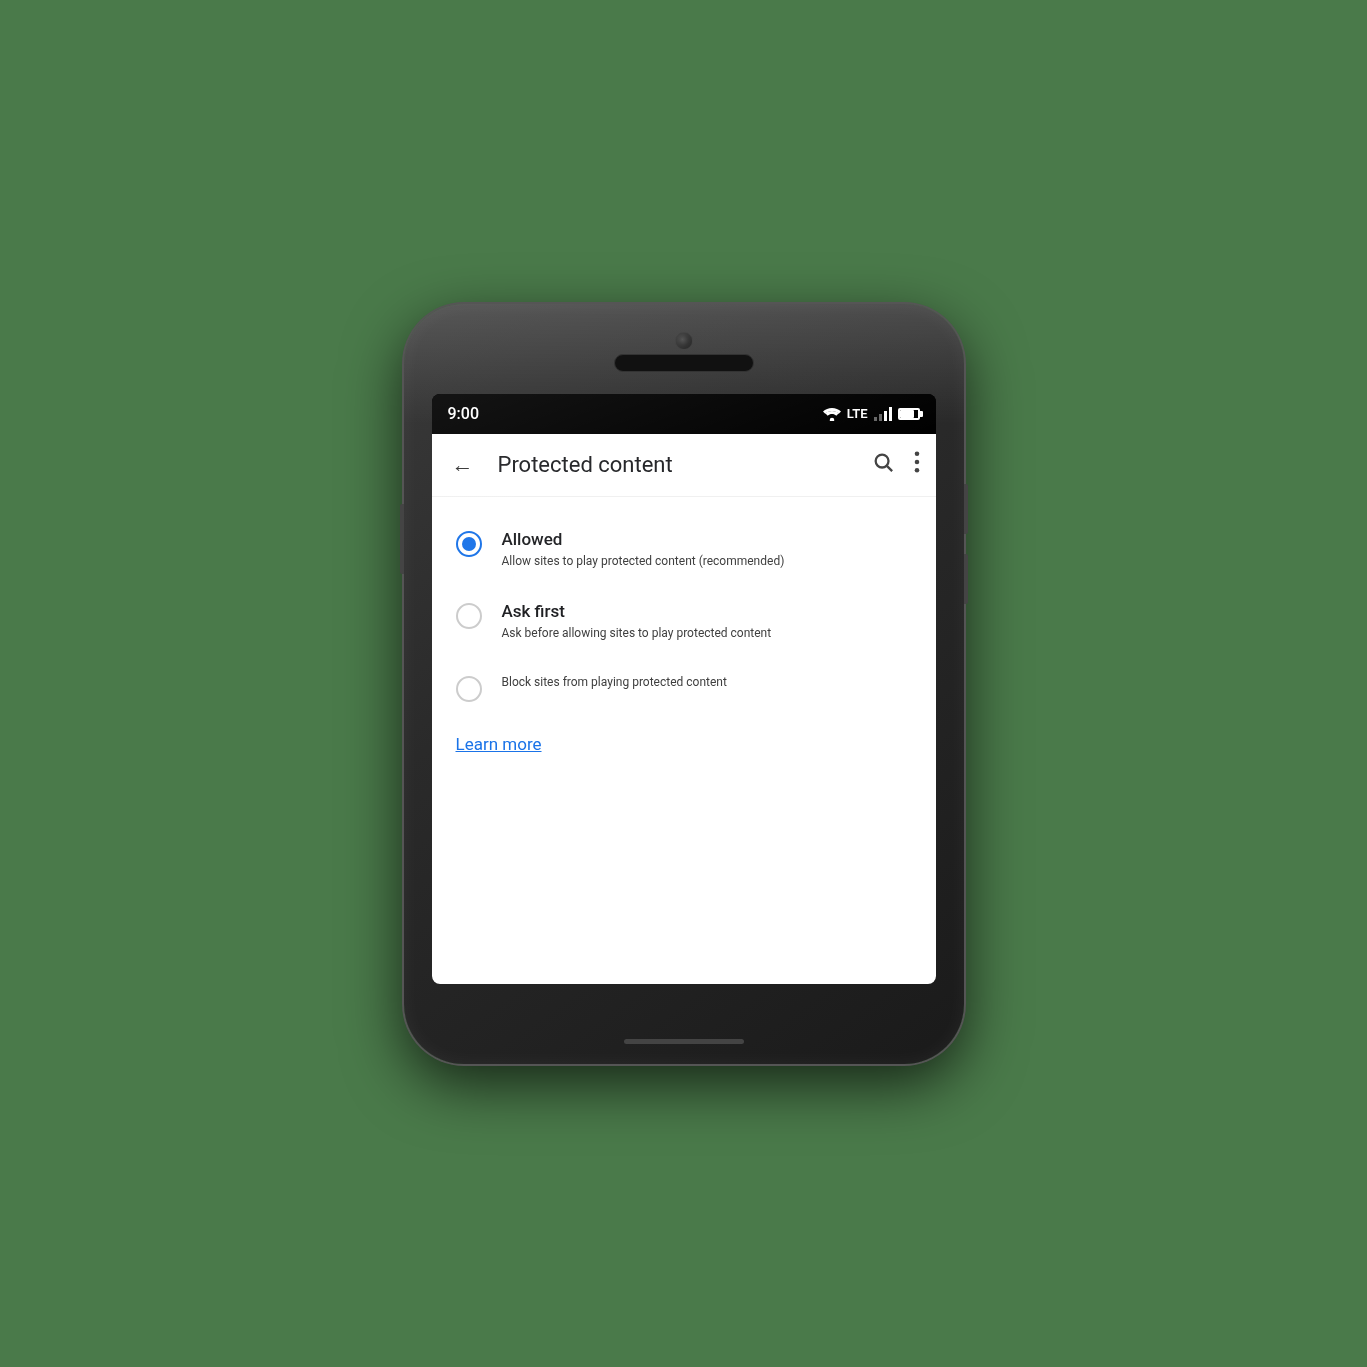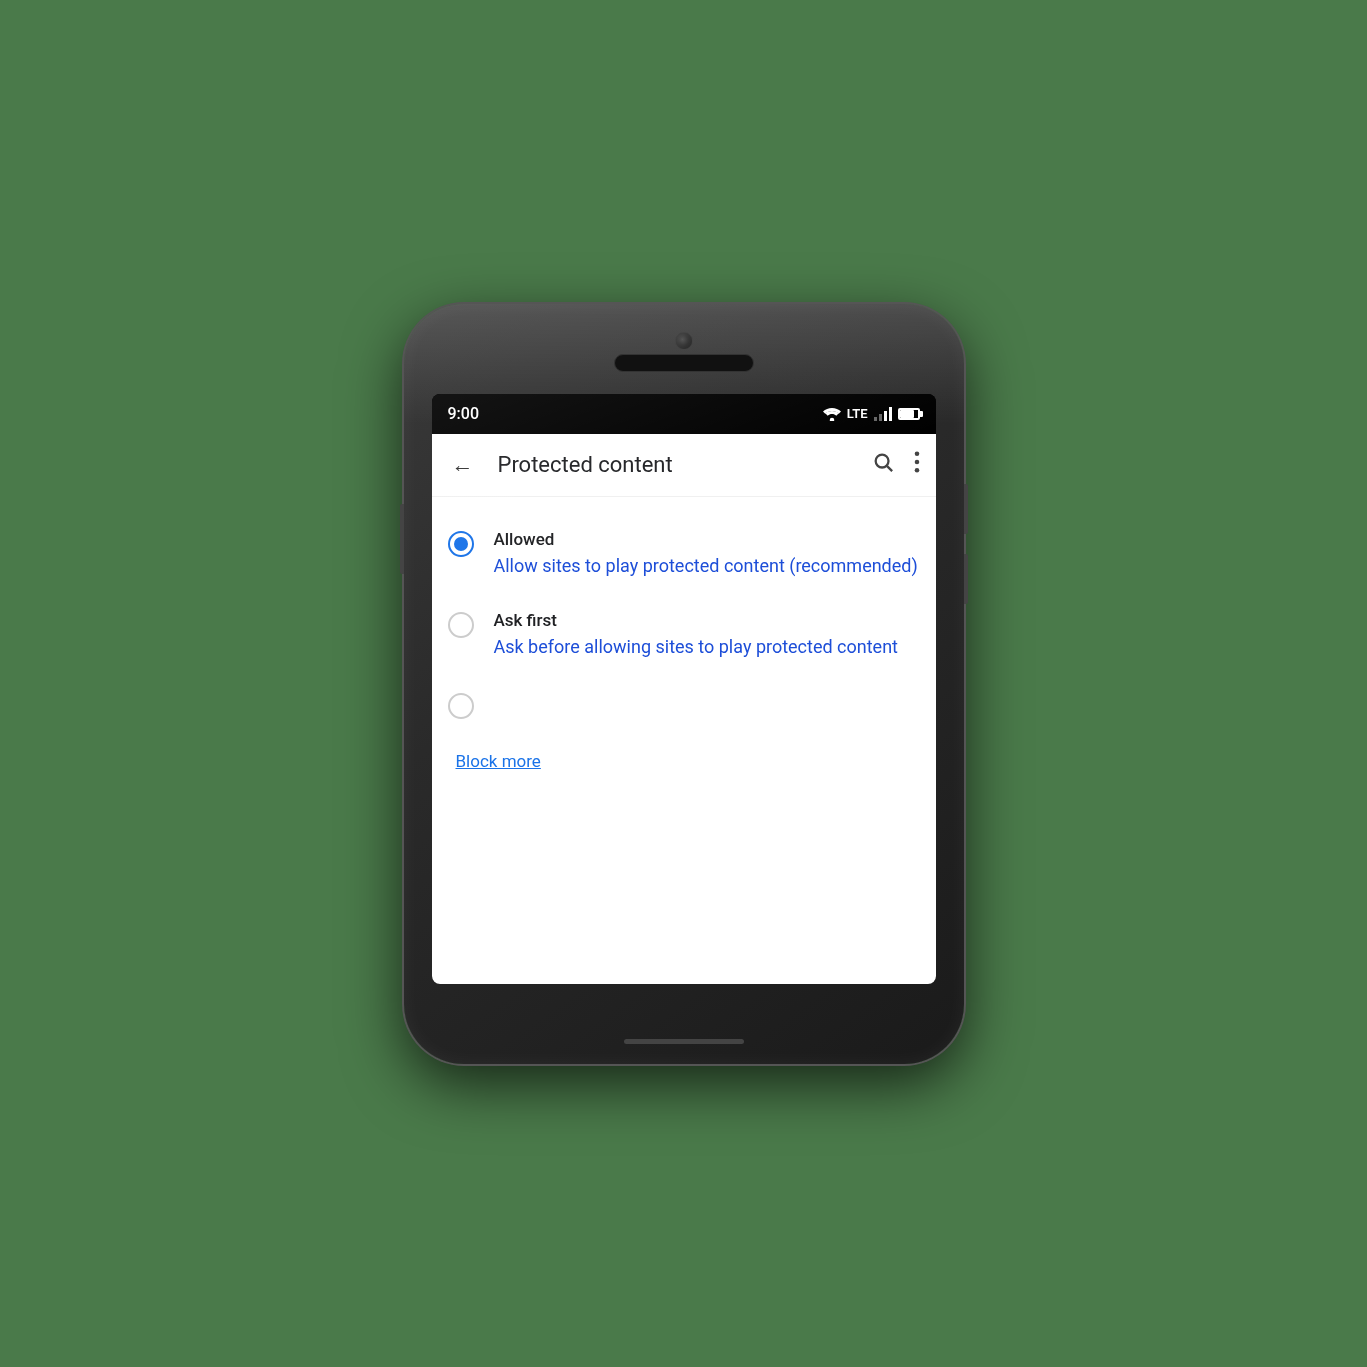"Ask first" .option-item { padding: 16px 16px -> 16px 24px }
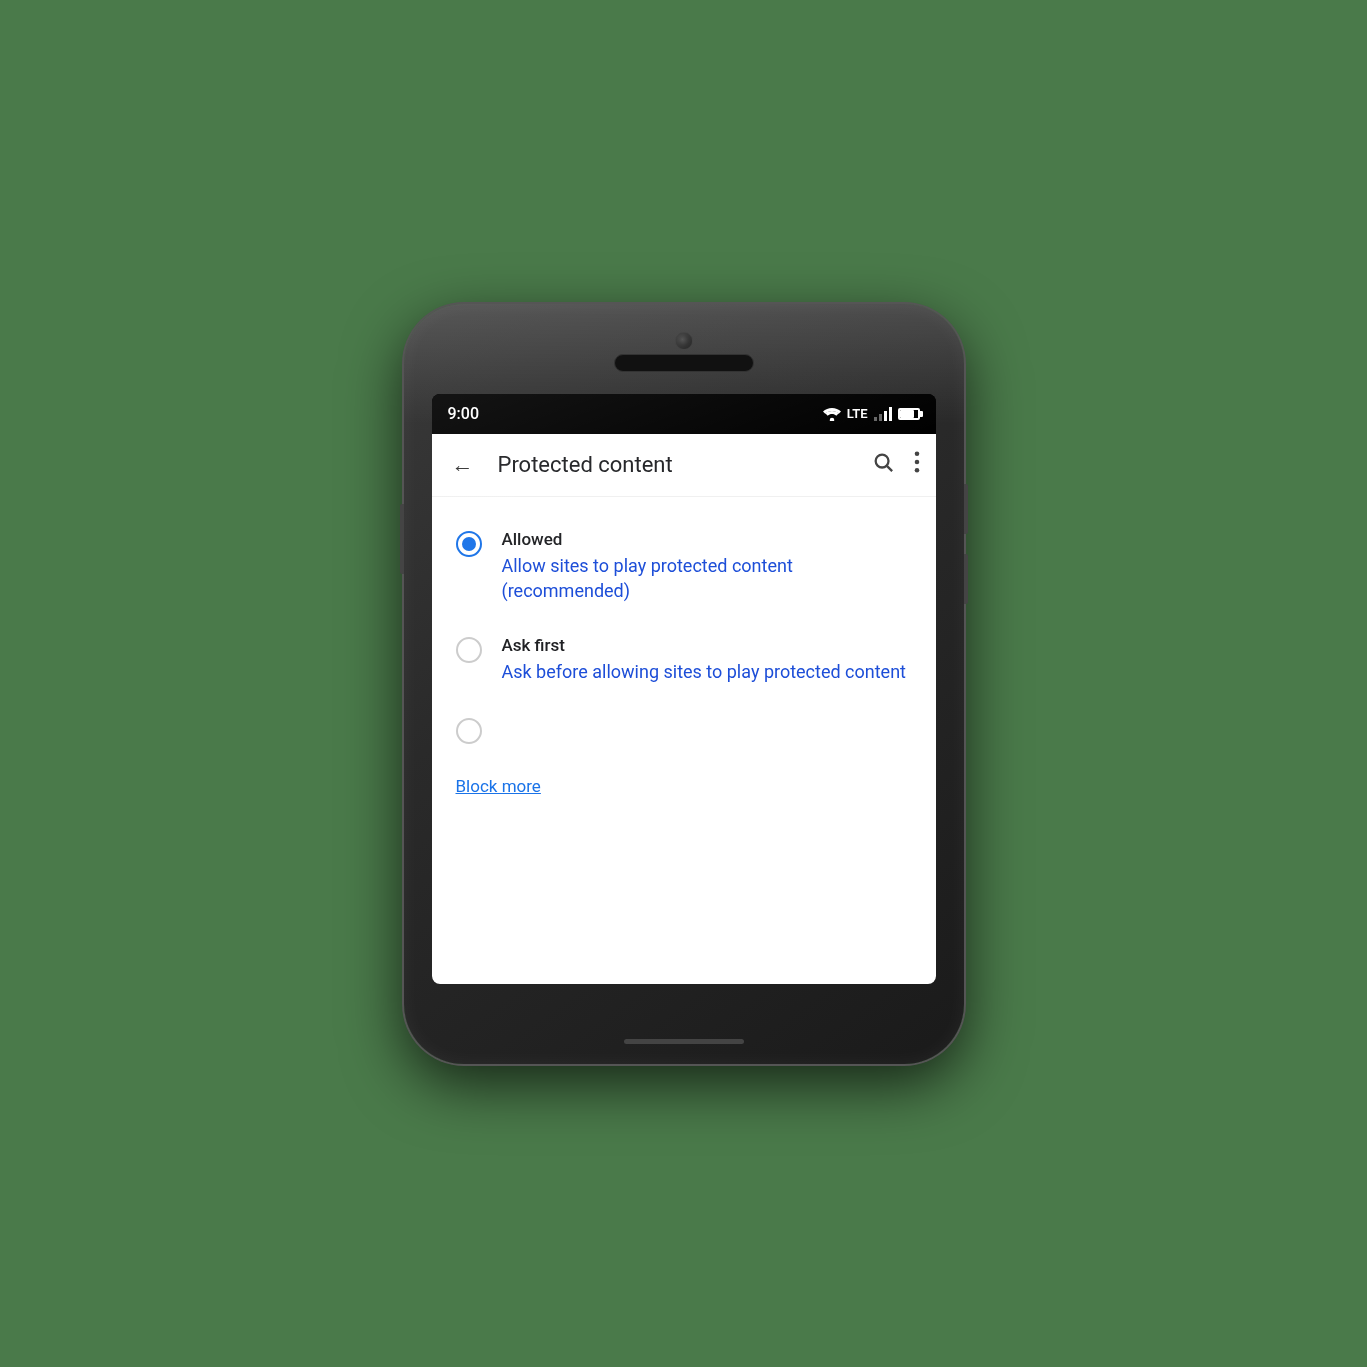"Ask before allowing sites to" .option-desc { color: #1d4ed8 -> #404040; font-size: 18px -> 12px }
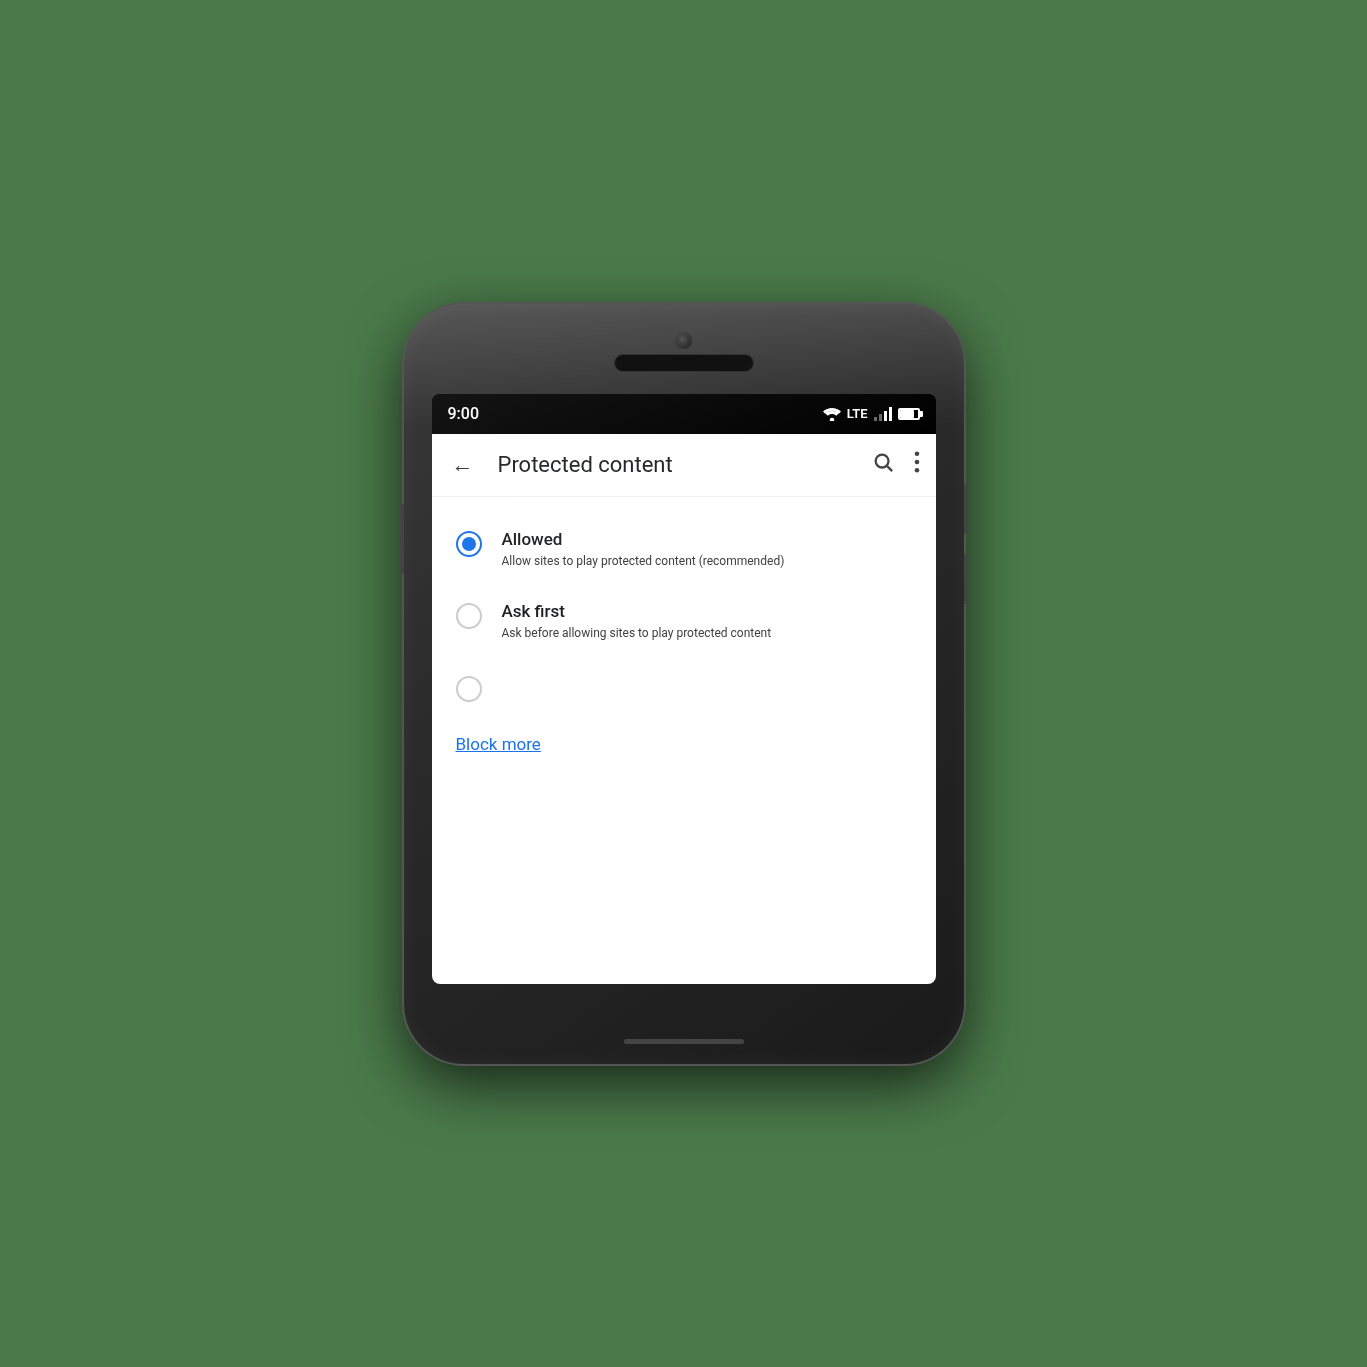"Block sites from playing protected" div.option-desc { html: none -> <div>Block sites from playing protected content</div> }
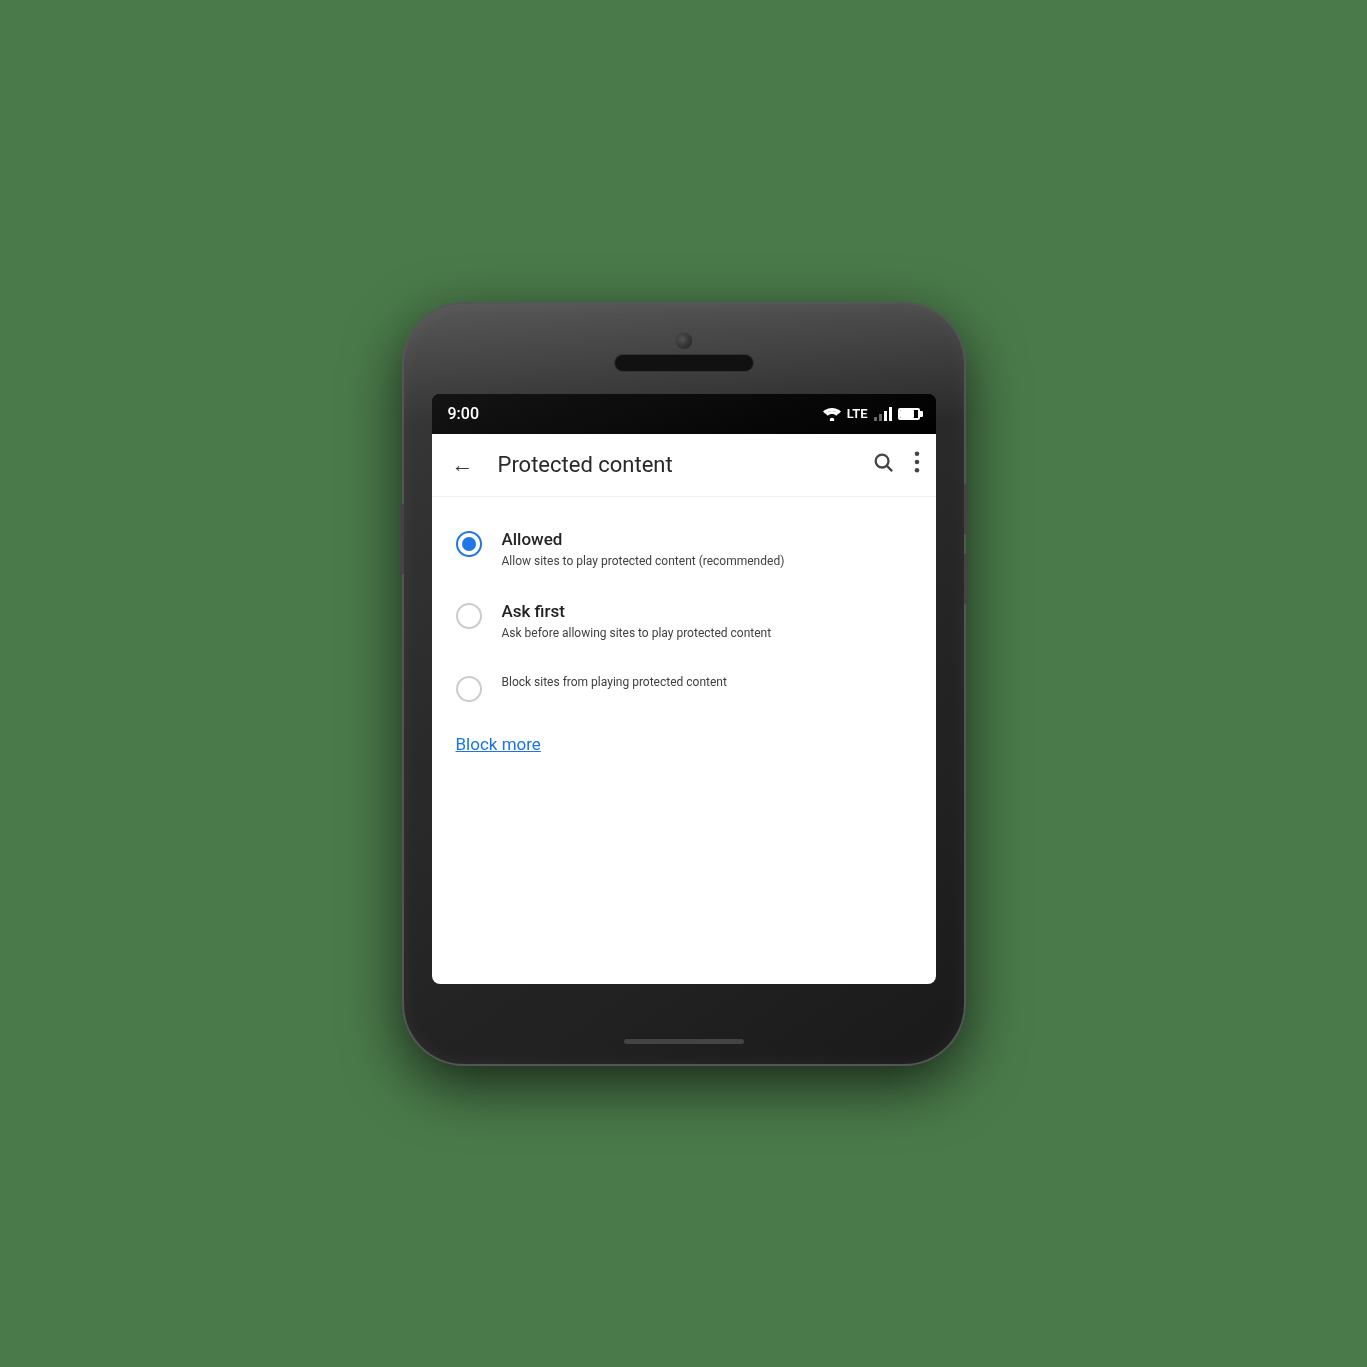"Block more" a.learn-more-link { text: Block -> Learn }
